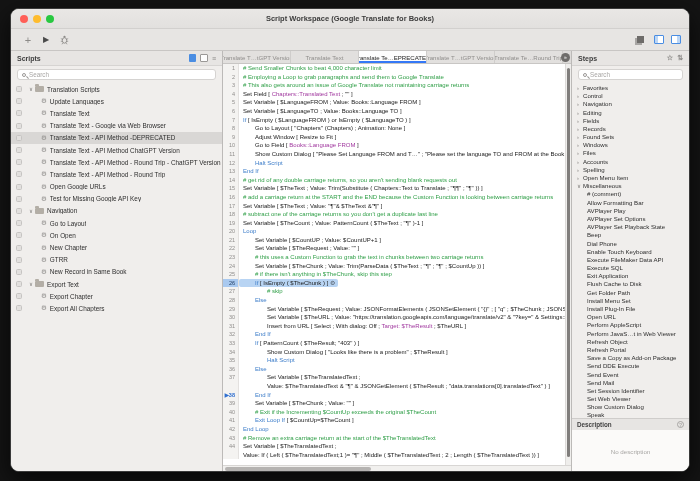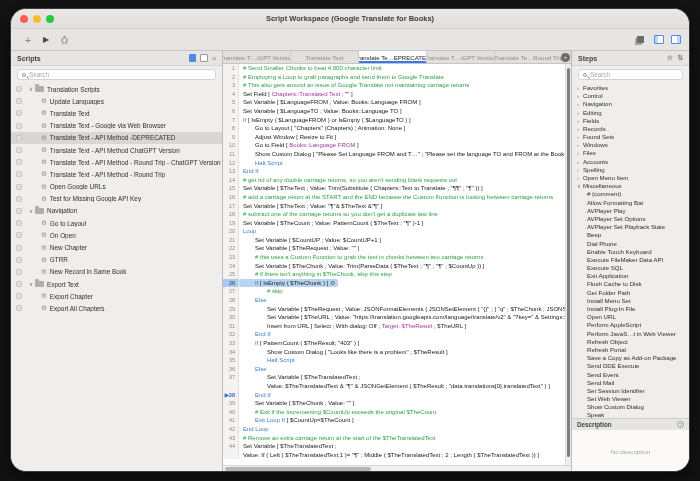"Script Workspace (Google Translate for" .window { border-radius: 16px -> 9px }
